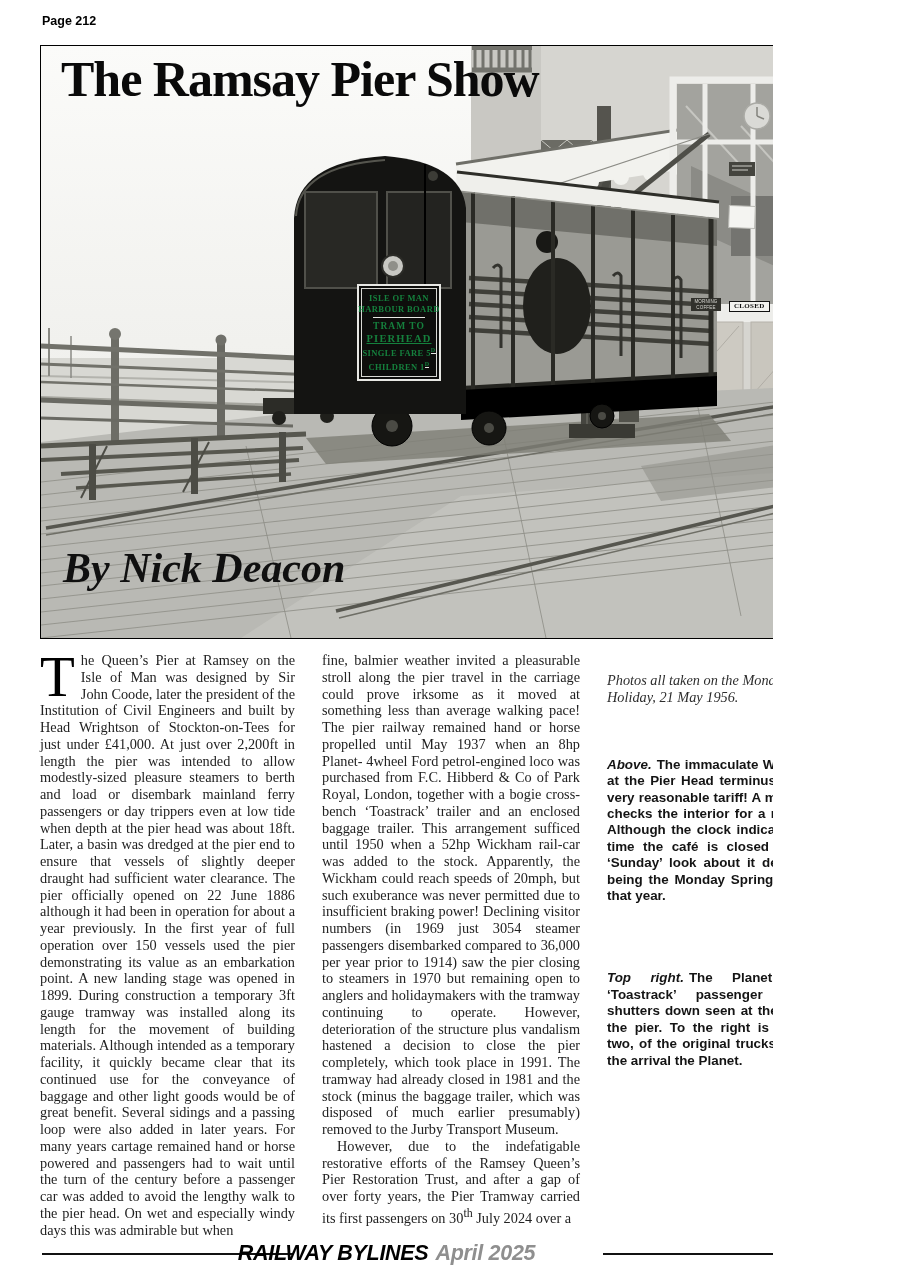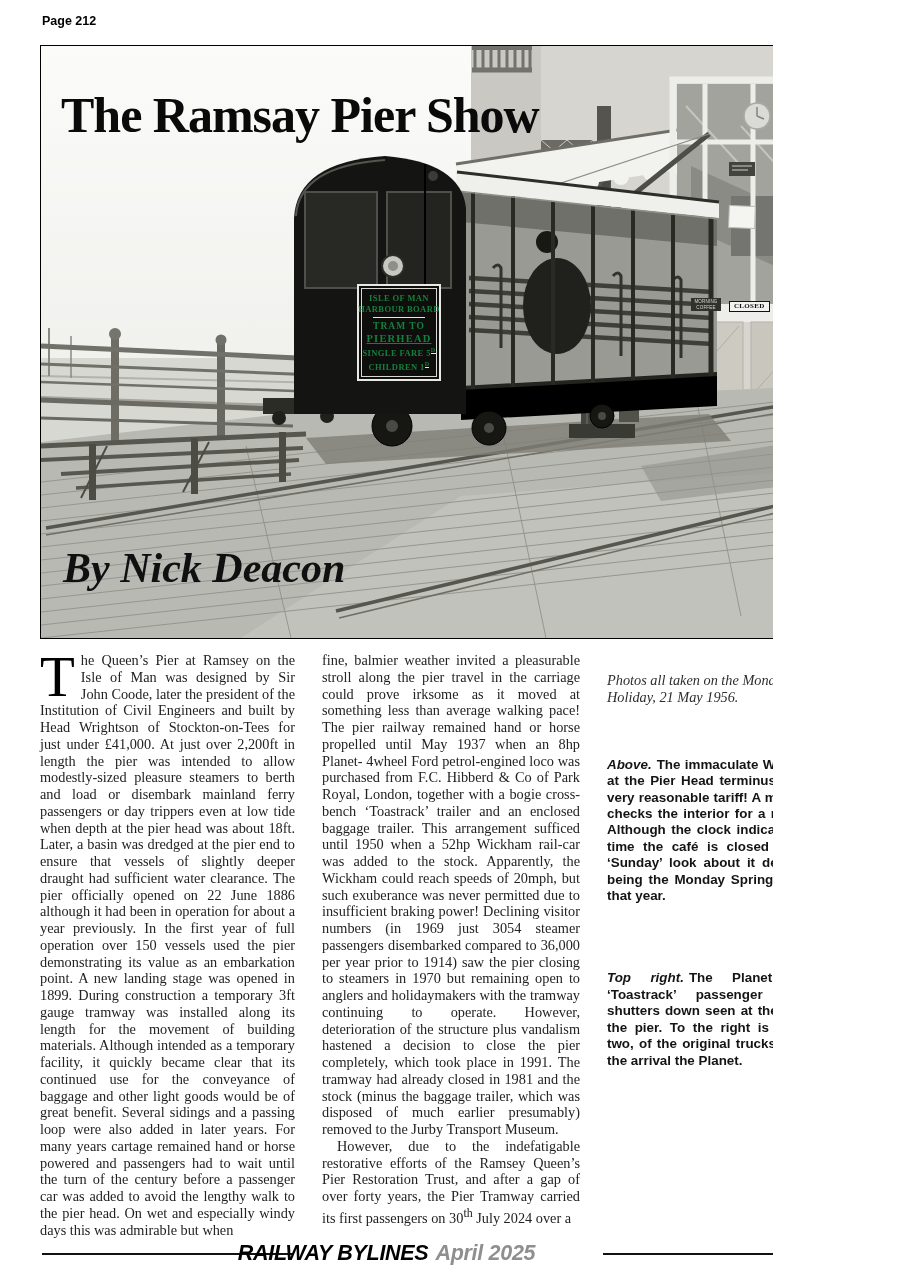"The Ramsay Pier Show" .photo-title { margin-top: 36px -> none }
